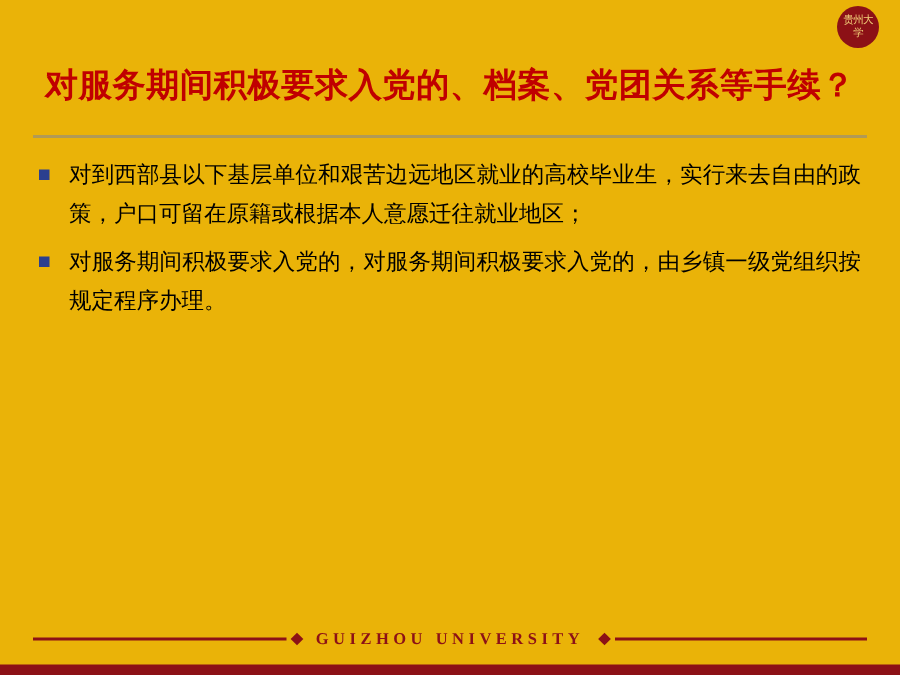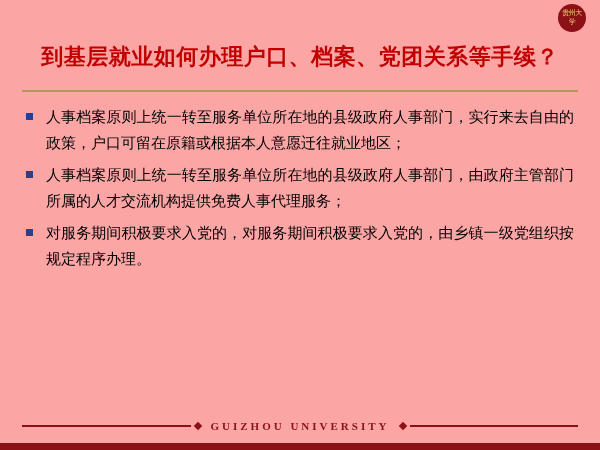"贵州大学" .slide { background: #fca5a5 -> #eab308 }
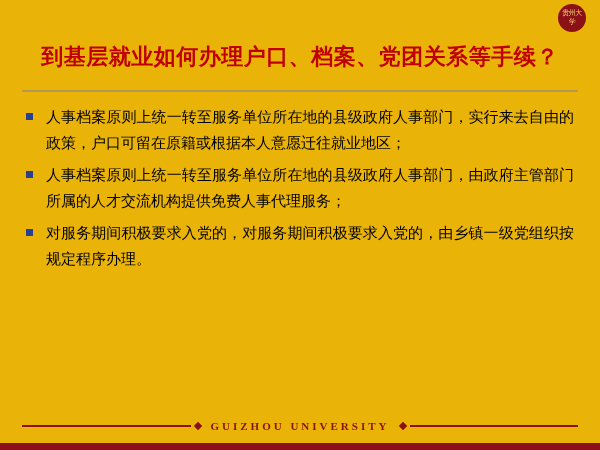"到基层就业如何办理户口、档案、党团关系等手续？" div.title { text: 到基层就业如何办理户口 -> 对服务期间积极要求入党的 }
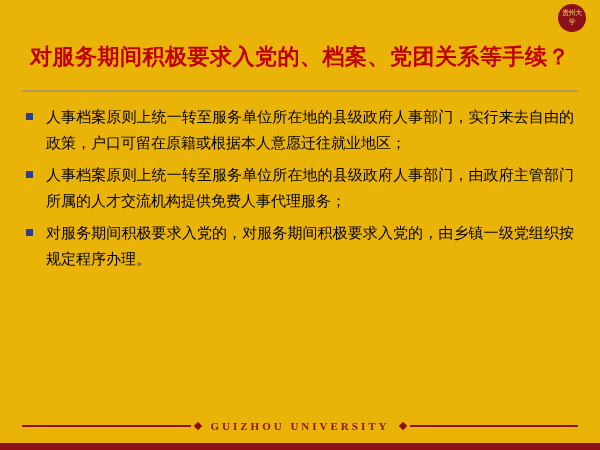"人事档案原则上统一转至服务单位所在地的县级政府人事部门，实行来去自由的政策，户口" div.bullet-text { text: 人事档案原则上统一转至服务单位所在地的县级政府人事部门 -> 对到西部县以下基层单位和艰苦边远地区就业的高校毕业生 }
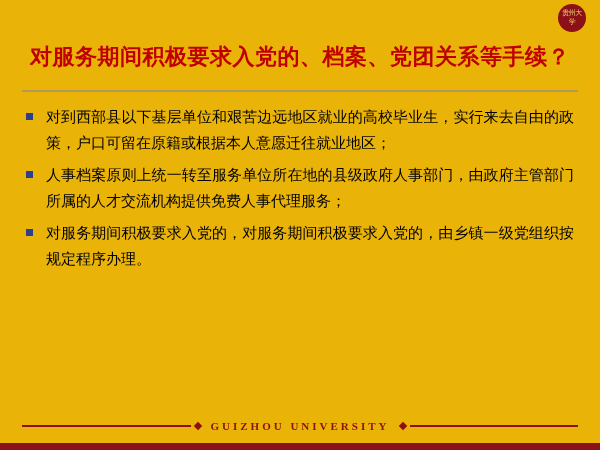"人事档案原则上统一转至服务单位所在地的县级政府人事部门，由政府主管部门所属的人才" div.bullet-row { html: <div> <span></span> <div>人事档案原则上统一转至服务单位所在地的县级政府人事部门，由政府主管部门所属的人才交流机构提供免费人事代理服务；</div> </div> -> none }
